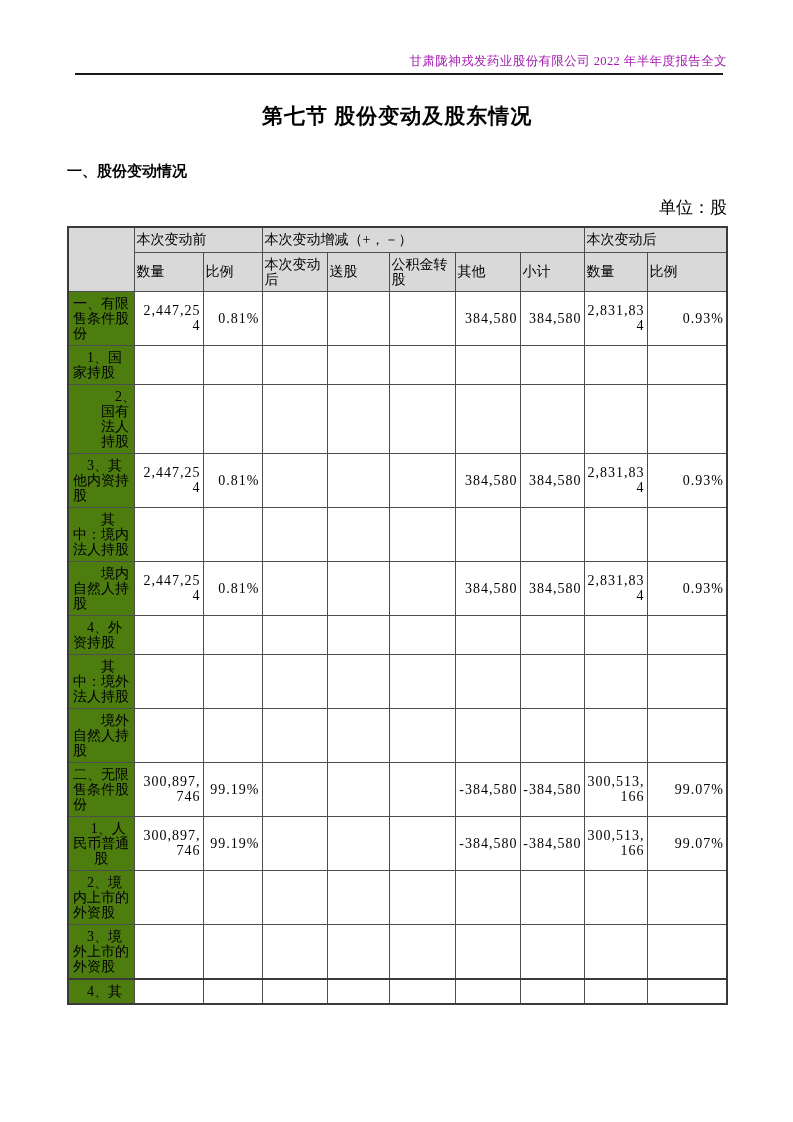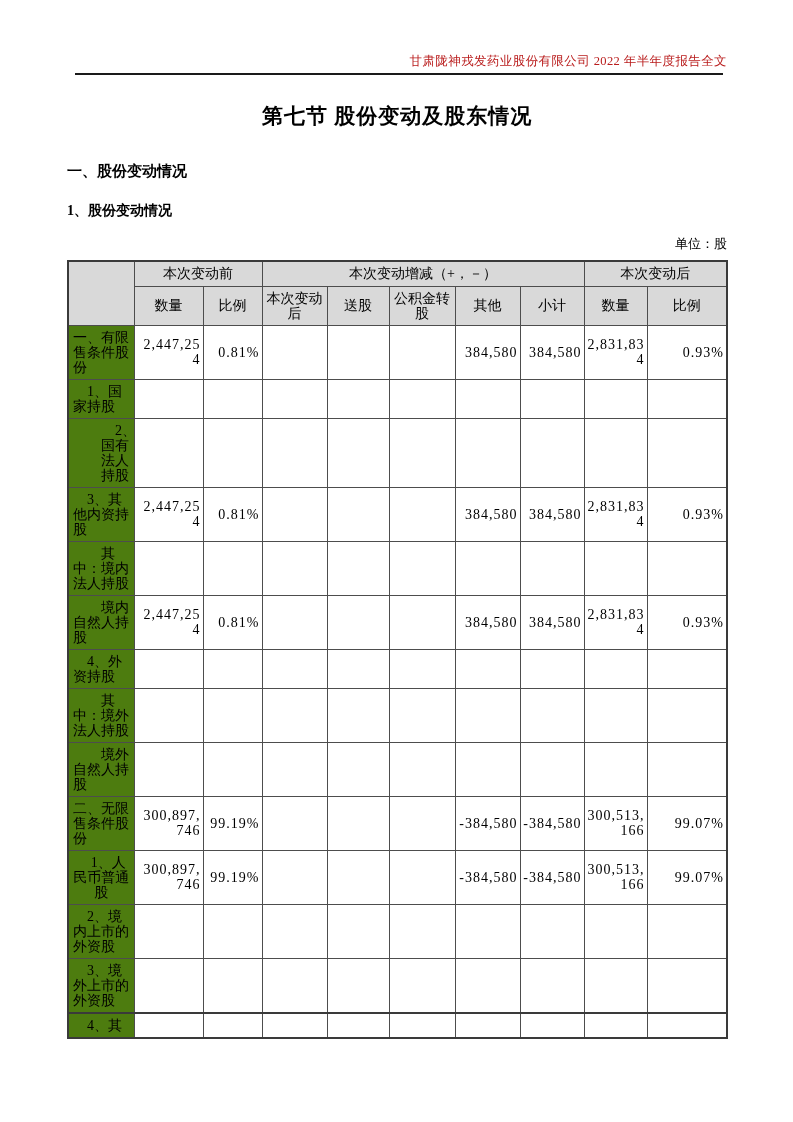"甘肃陇神戎发药业股份有限公司 2022 年半年度报告全文" .running-header { color: #b91c1c -> #a21caf }
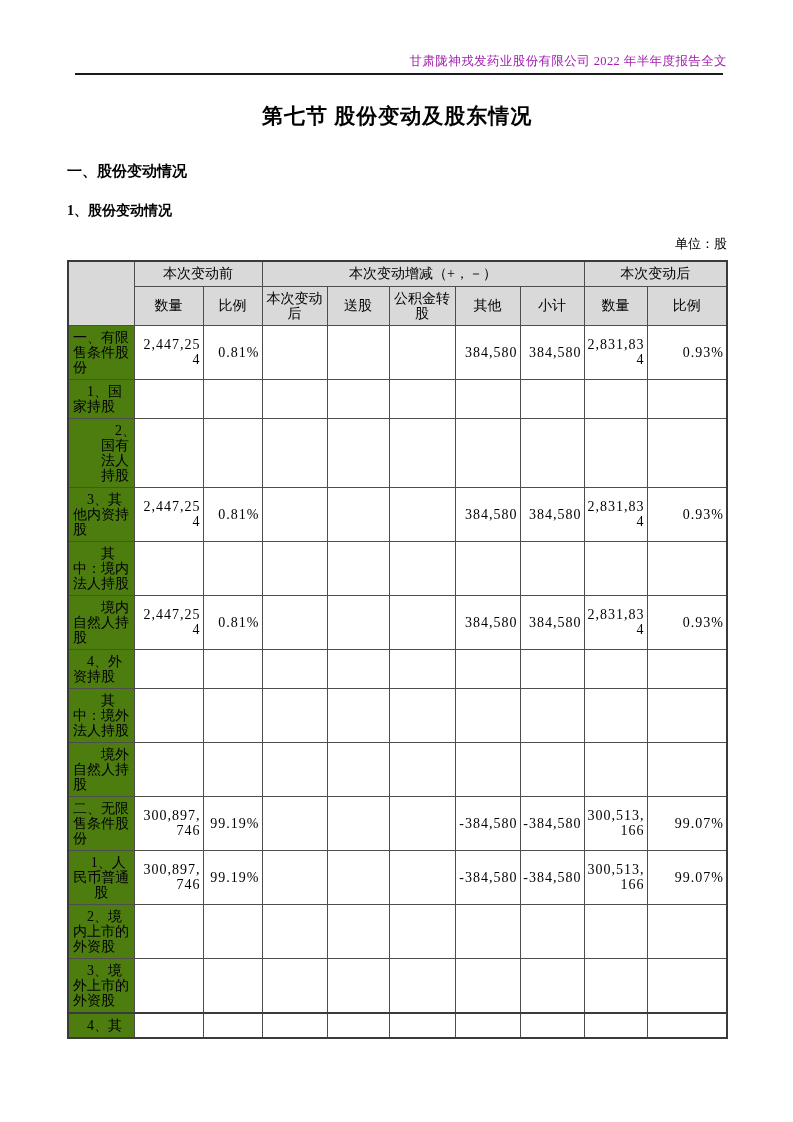"1、股份变动情况" h3.subsection-heading { html: <h3>1、股份变动情况</h3> -> none }
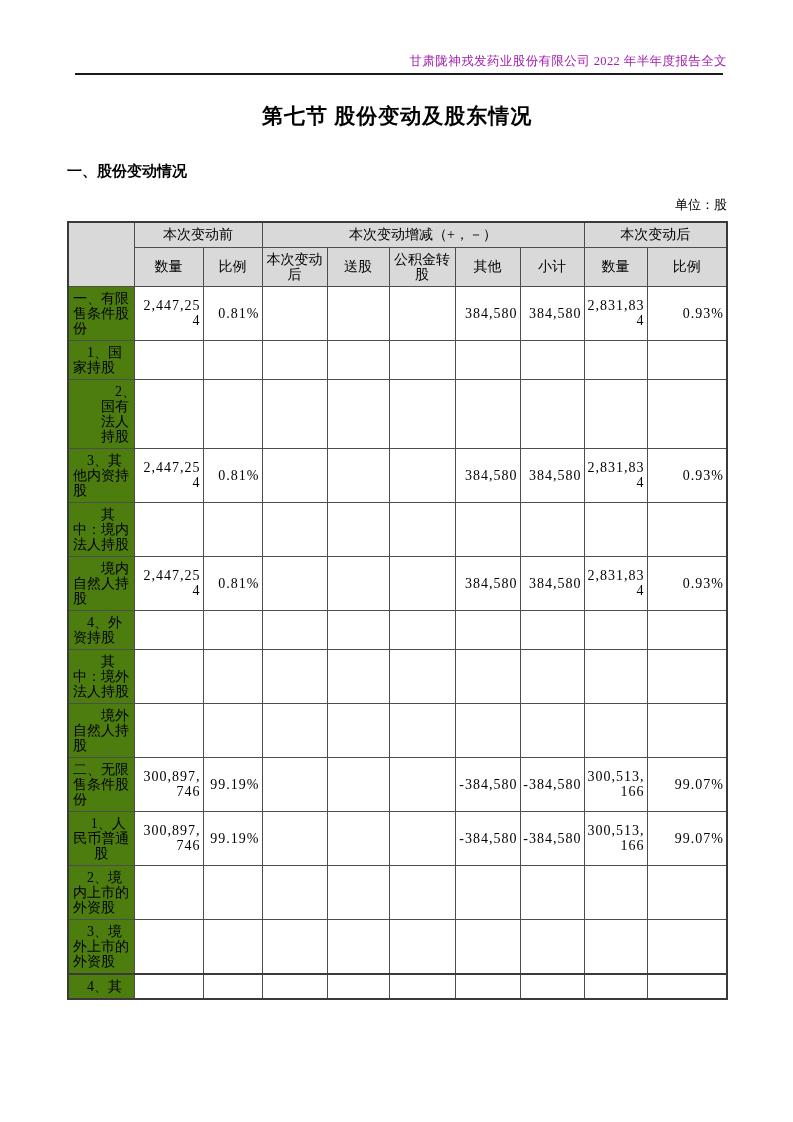"单位：股" .unit-label { font-size: 13px -> 17px }
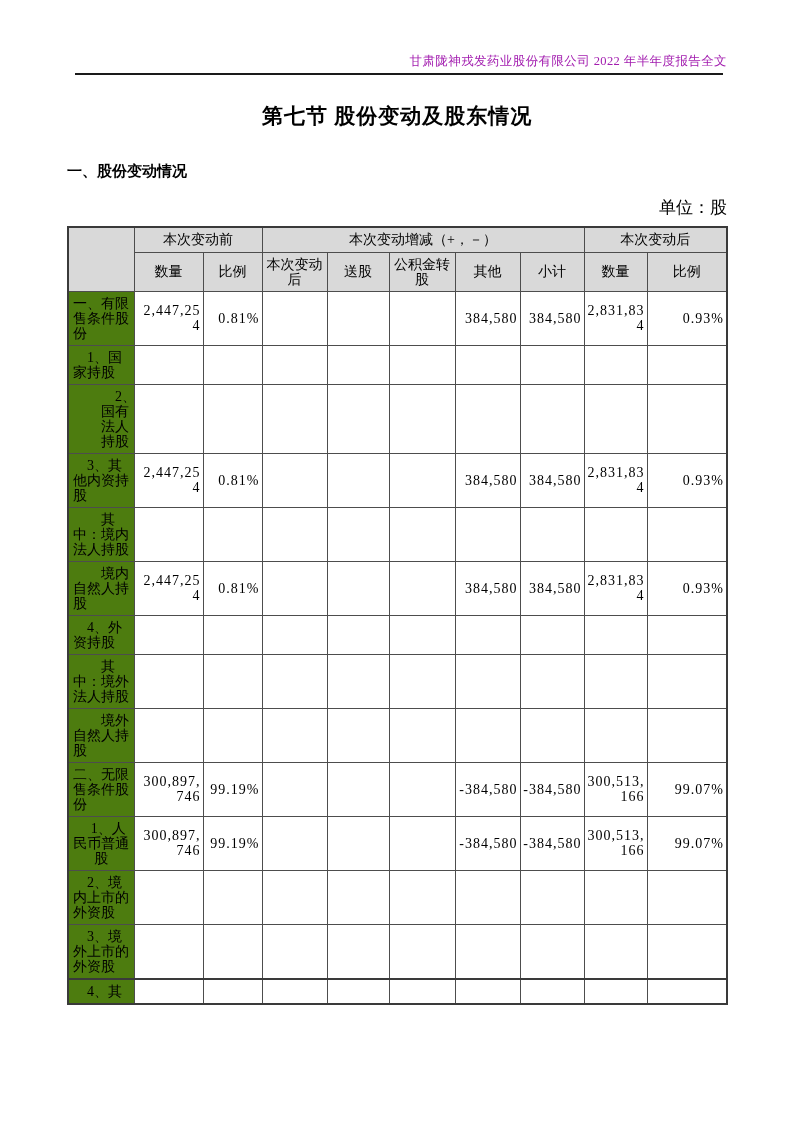"本次变动前" .share-table th { text-align: center -> left }
